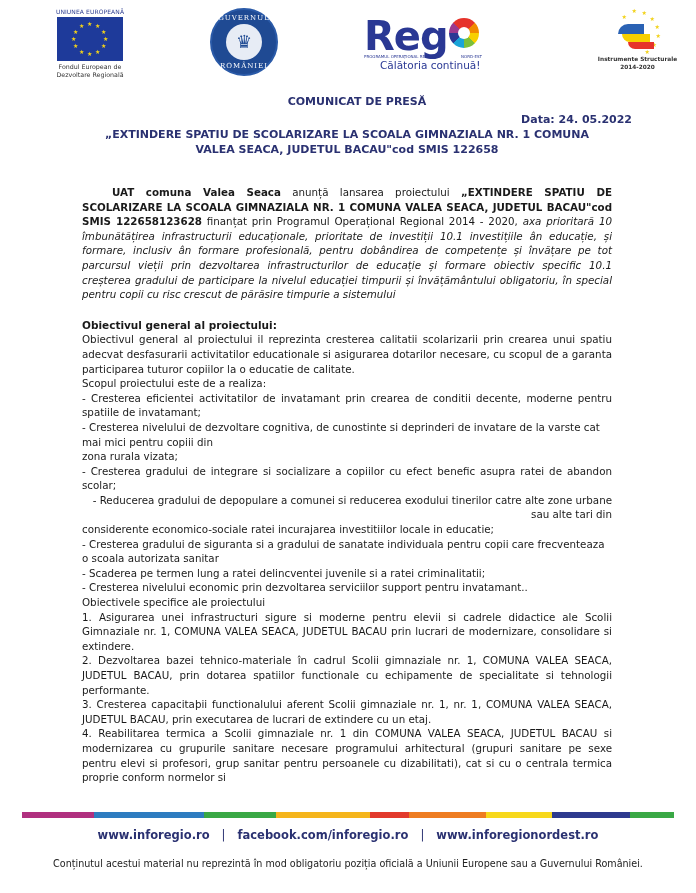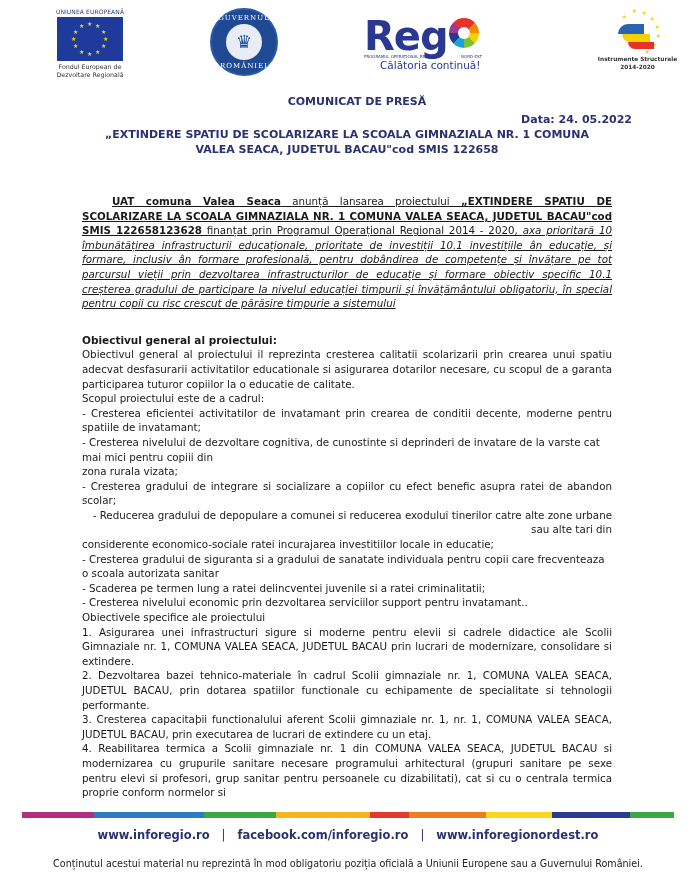"UAT comuna Valea Seaca anunță" .intro { margin-top: 37px -> 28px; text-decoration: underline -> none }
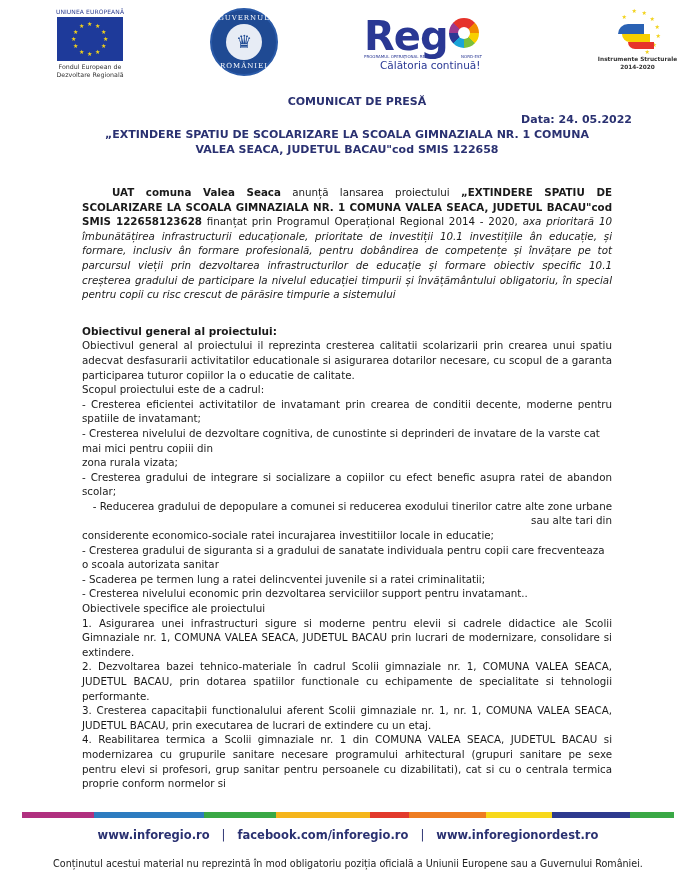"Obiectivul general al proiectului:" div.section-head { margin-top: 22px -> 16px }
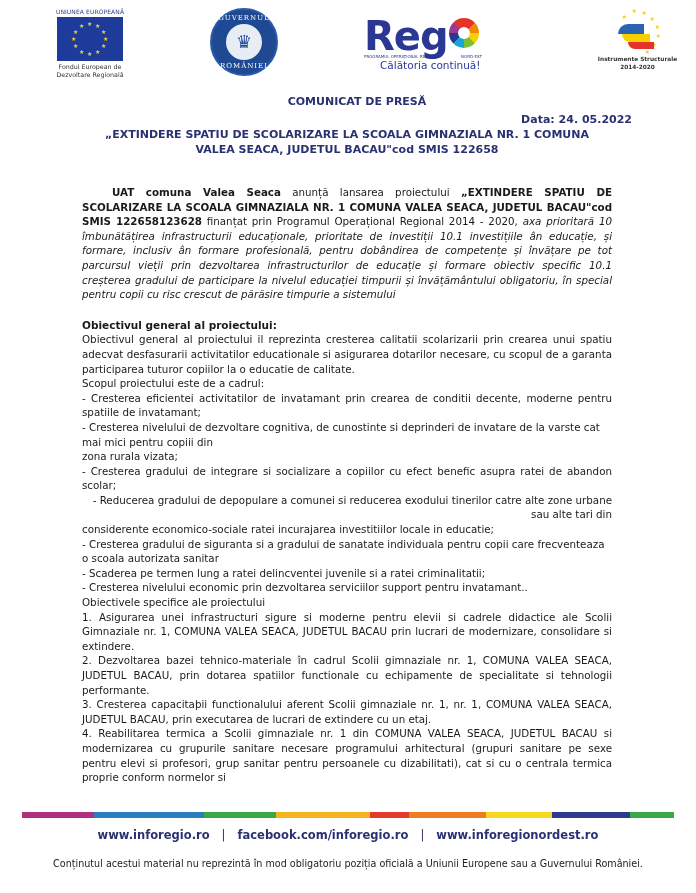"Scopul proiectului este de a" div.line { text: cadrul -> realiza }
